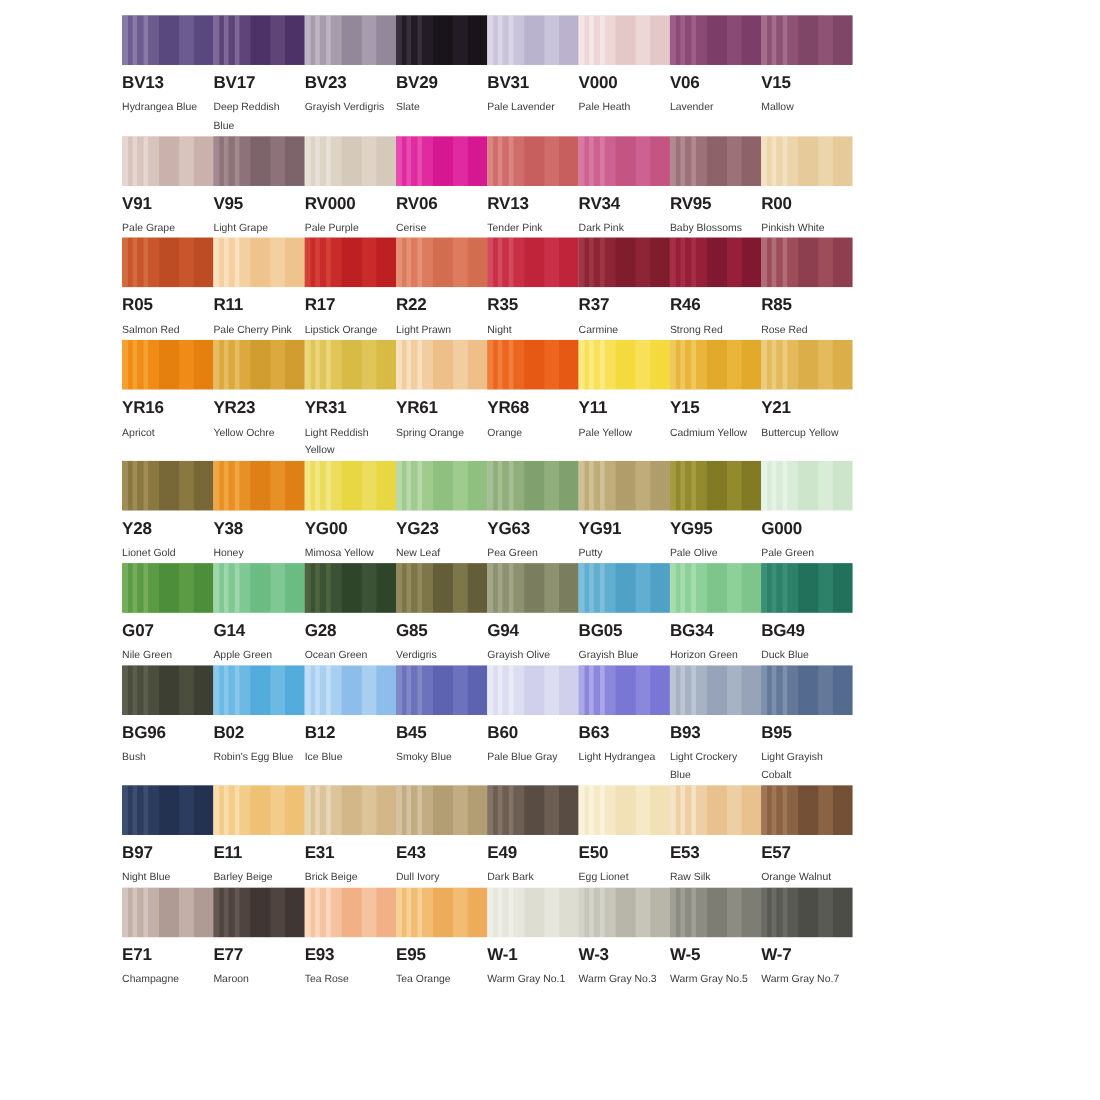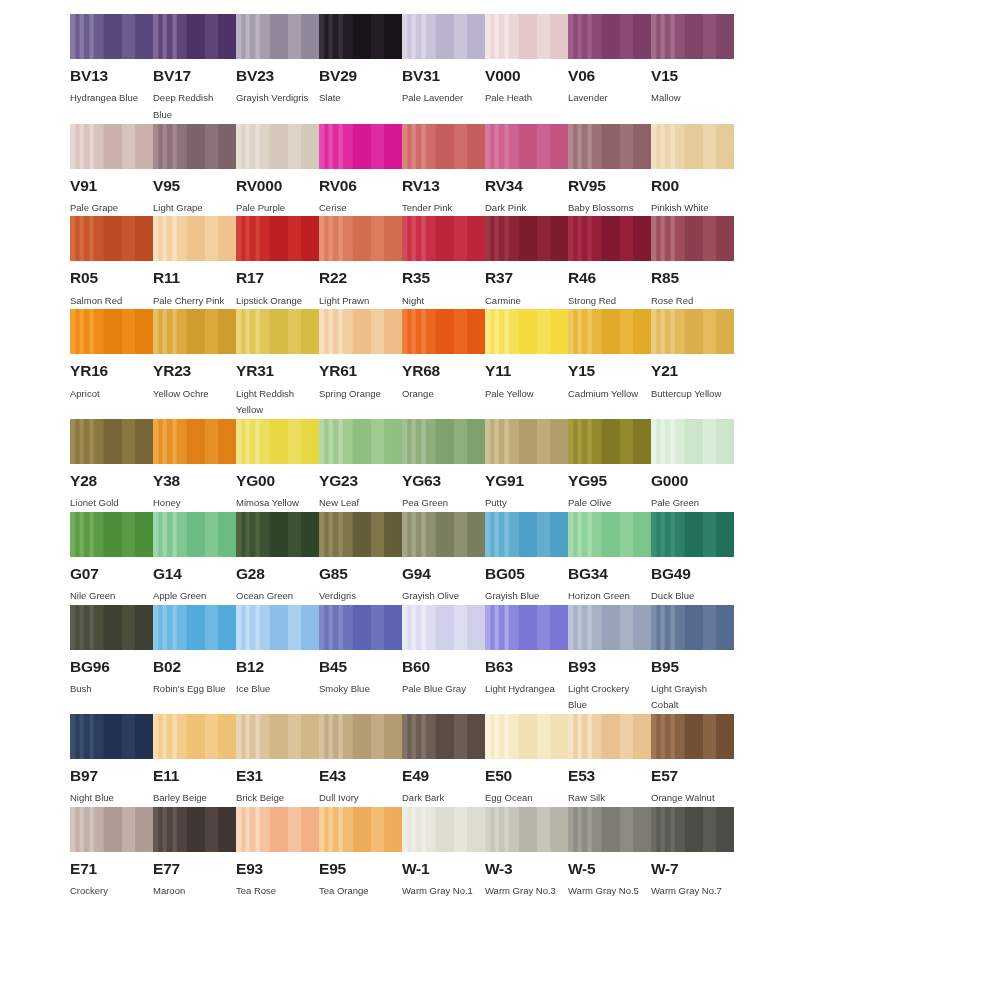"BV13" .swatch-grid { margin-left: 70px -> 111px }
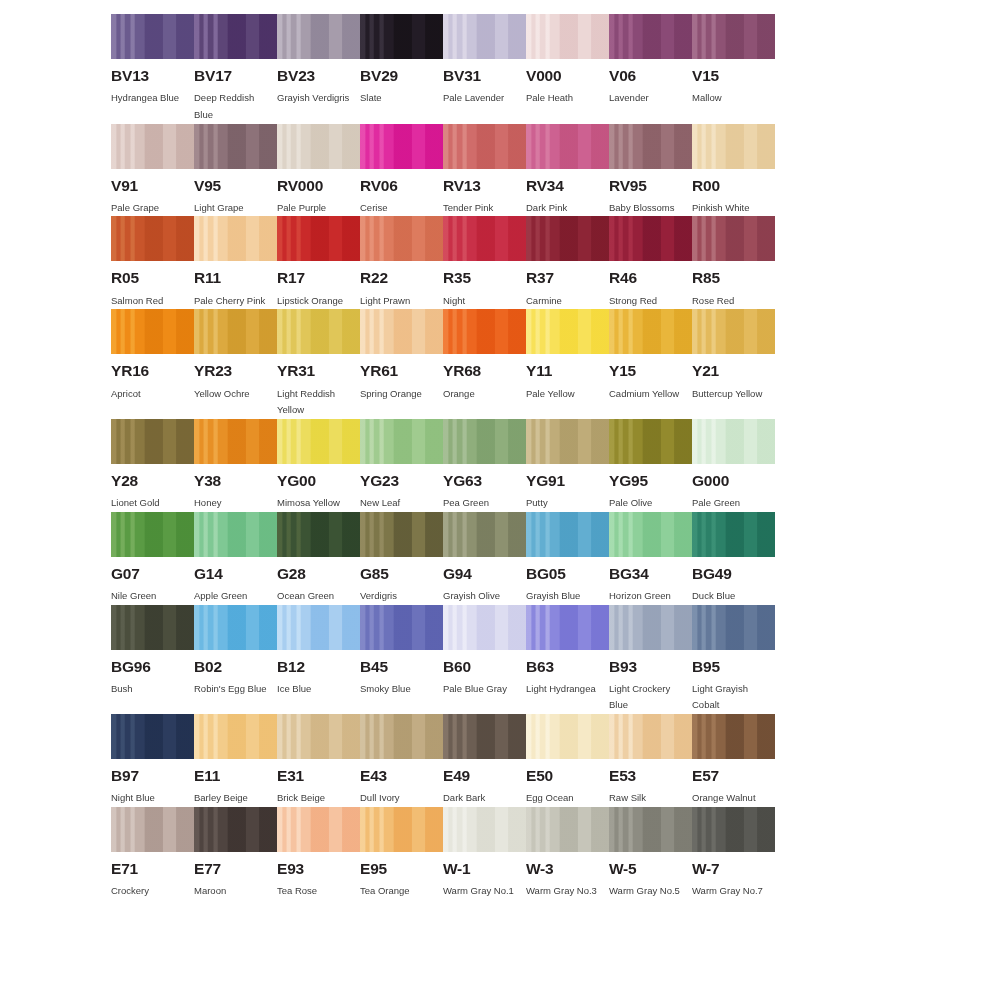"Egg Ocean" div.swatch-name { text: Ocean -> Lionet }
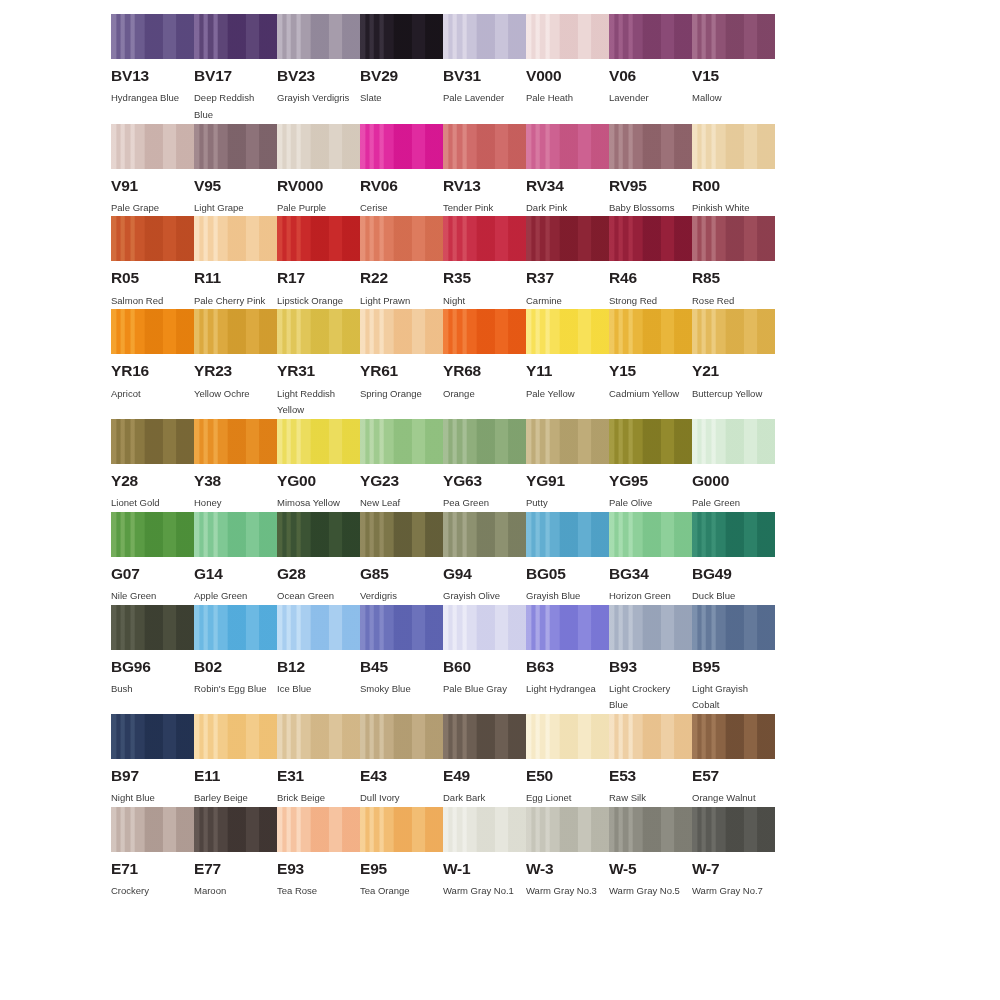"Crockery" div.swatch-name { text: Crockery -> Champagne }
